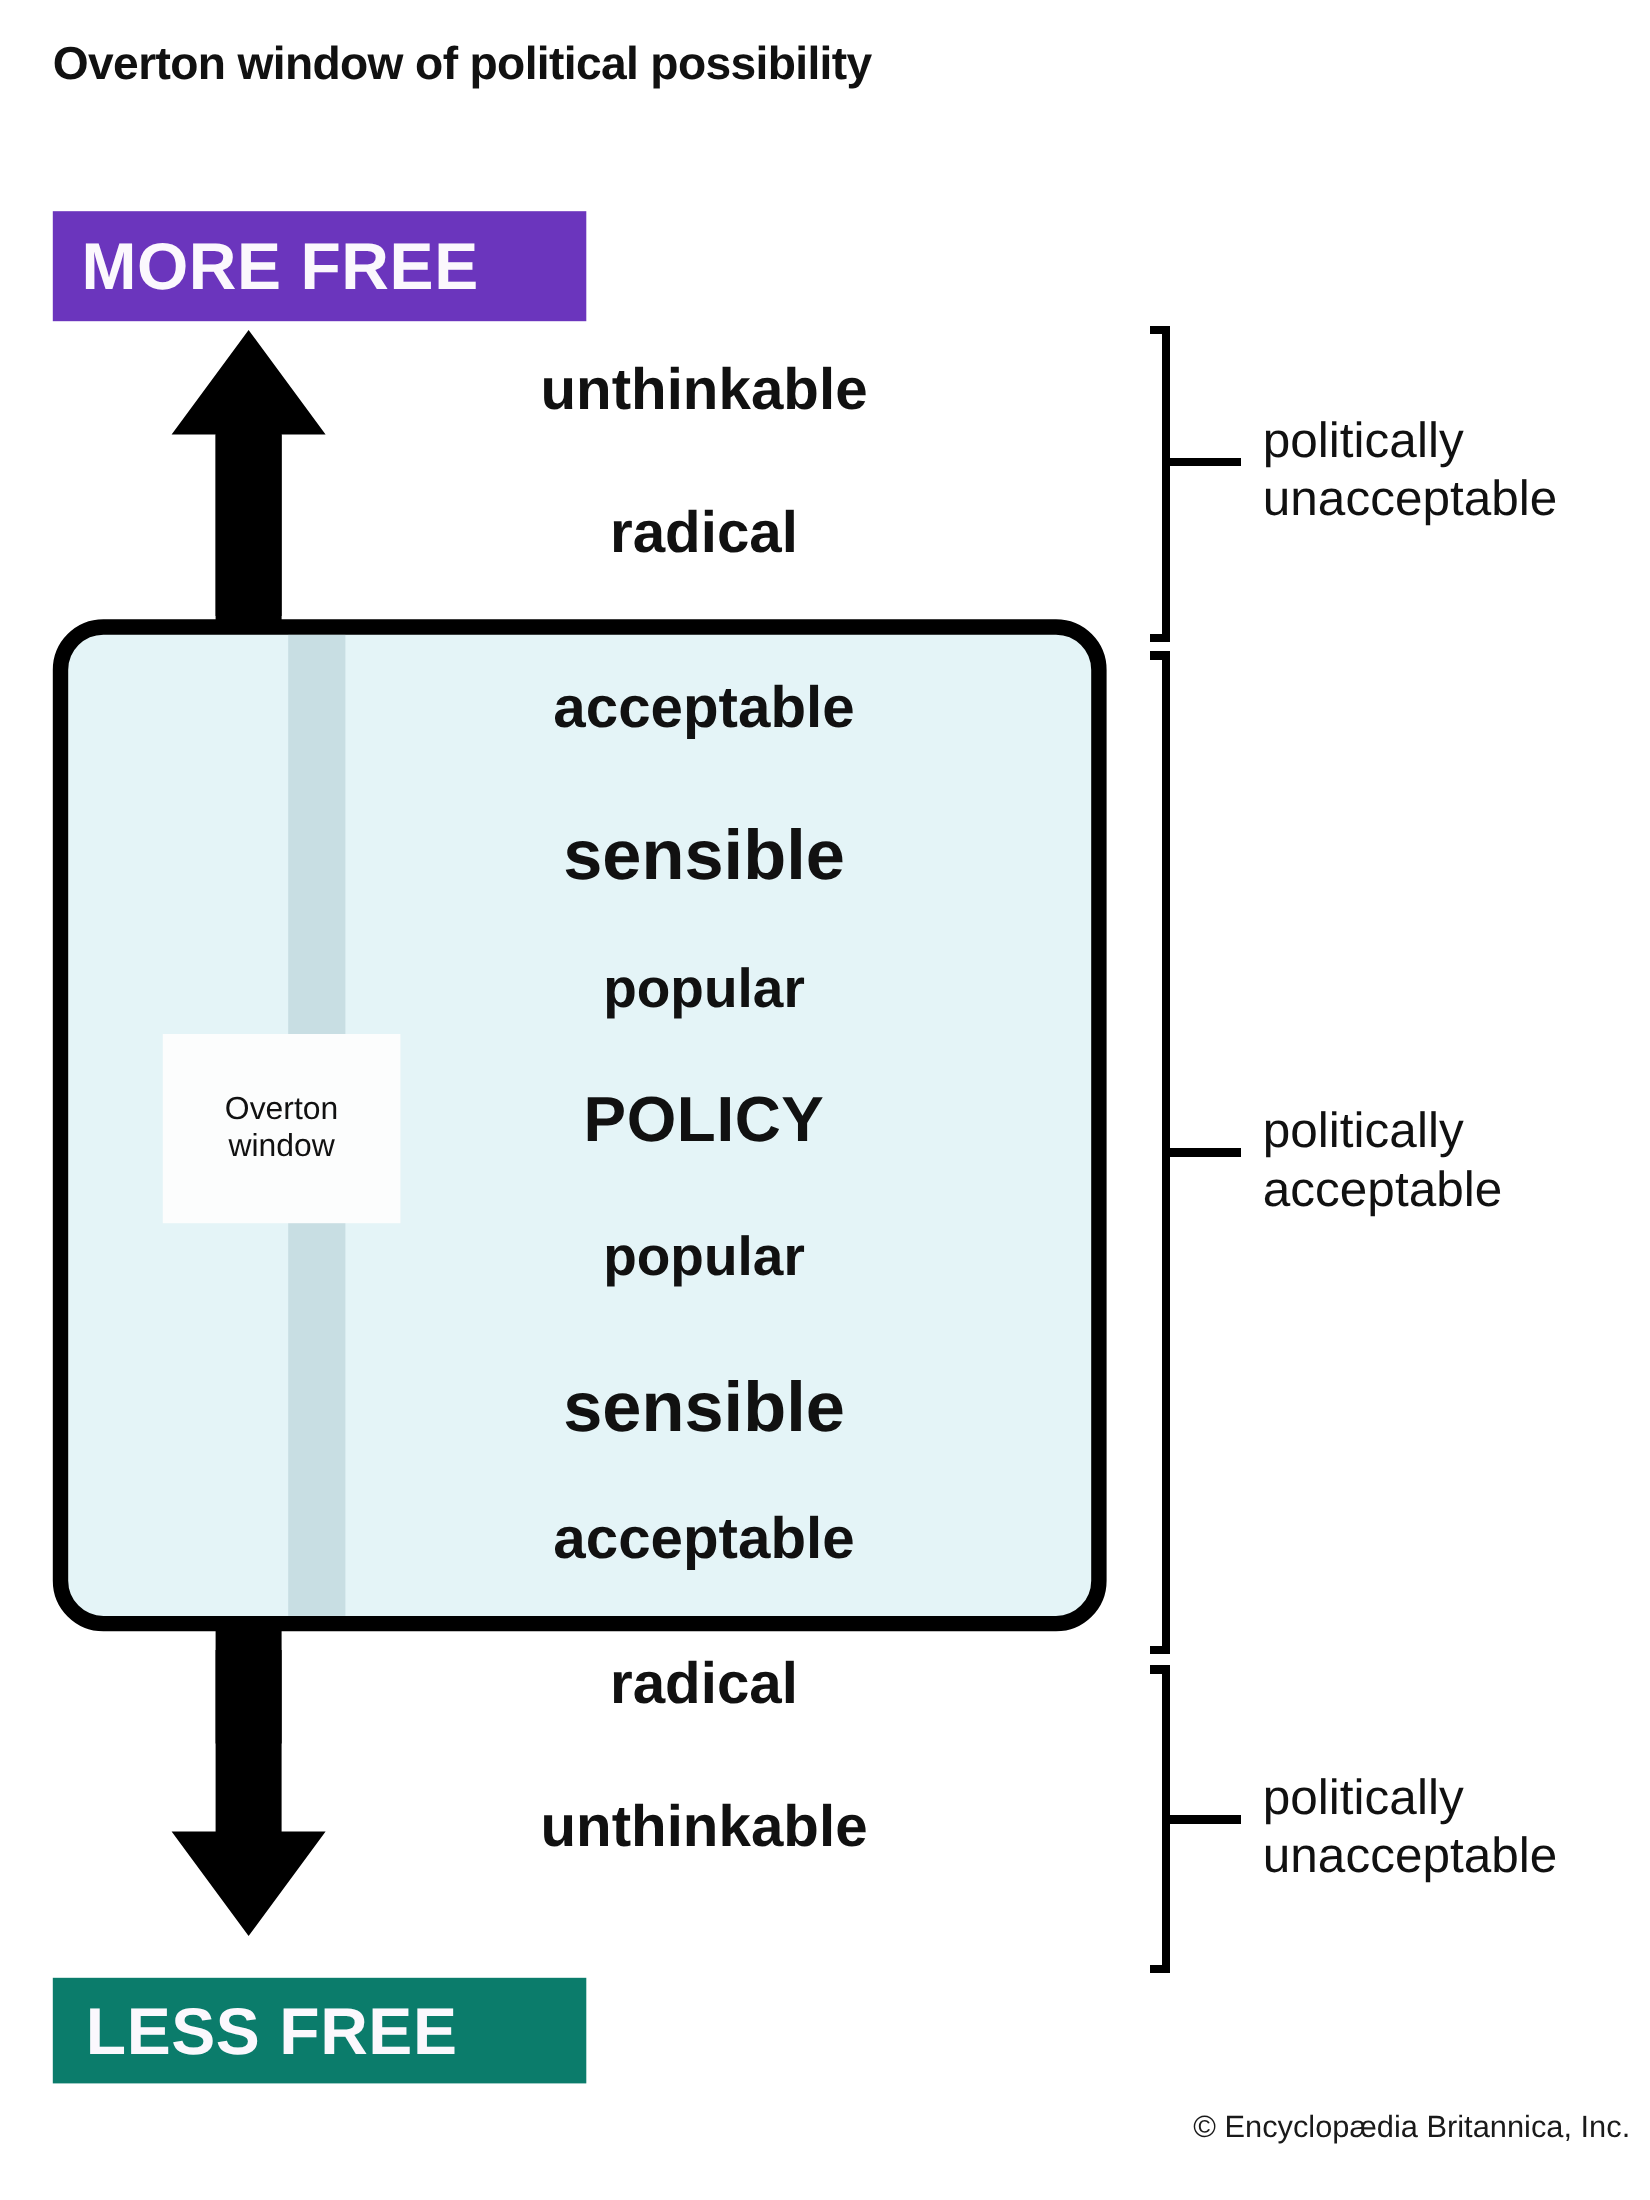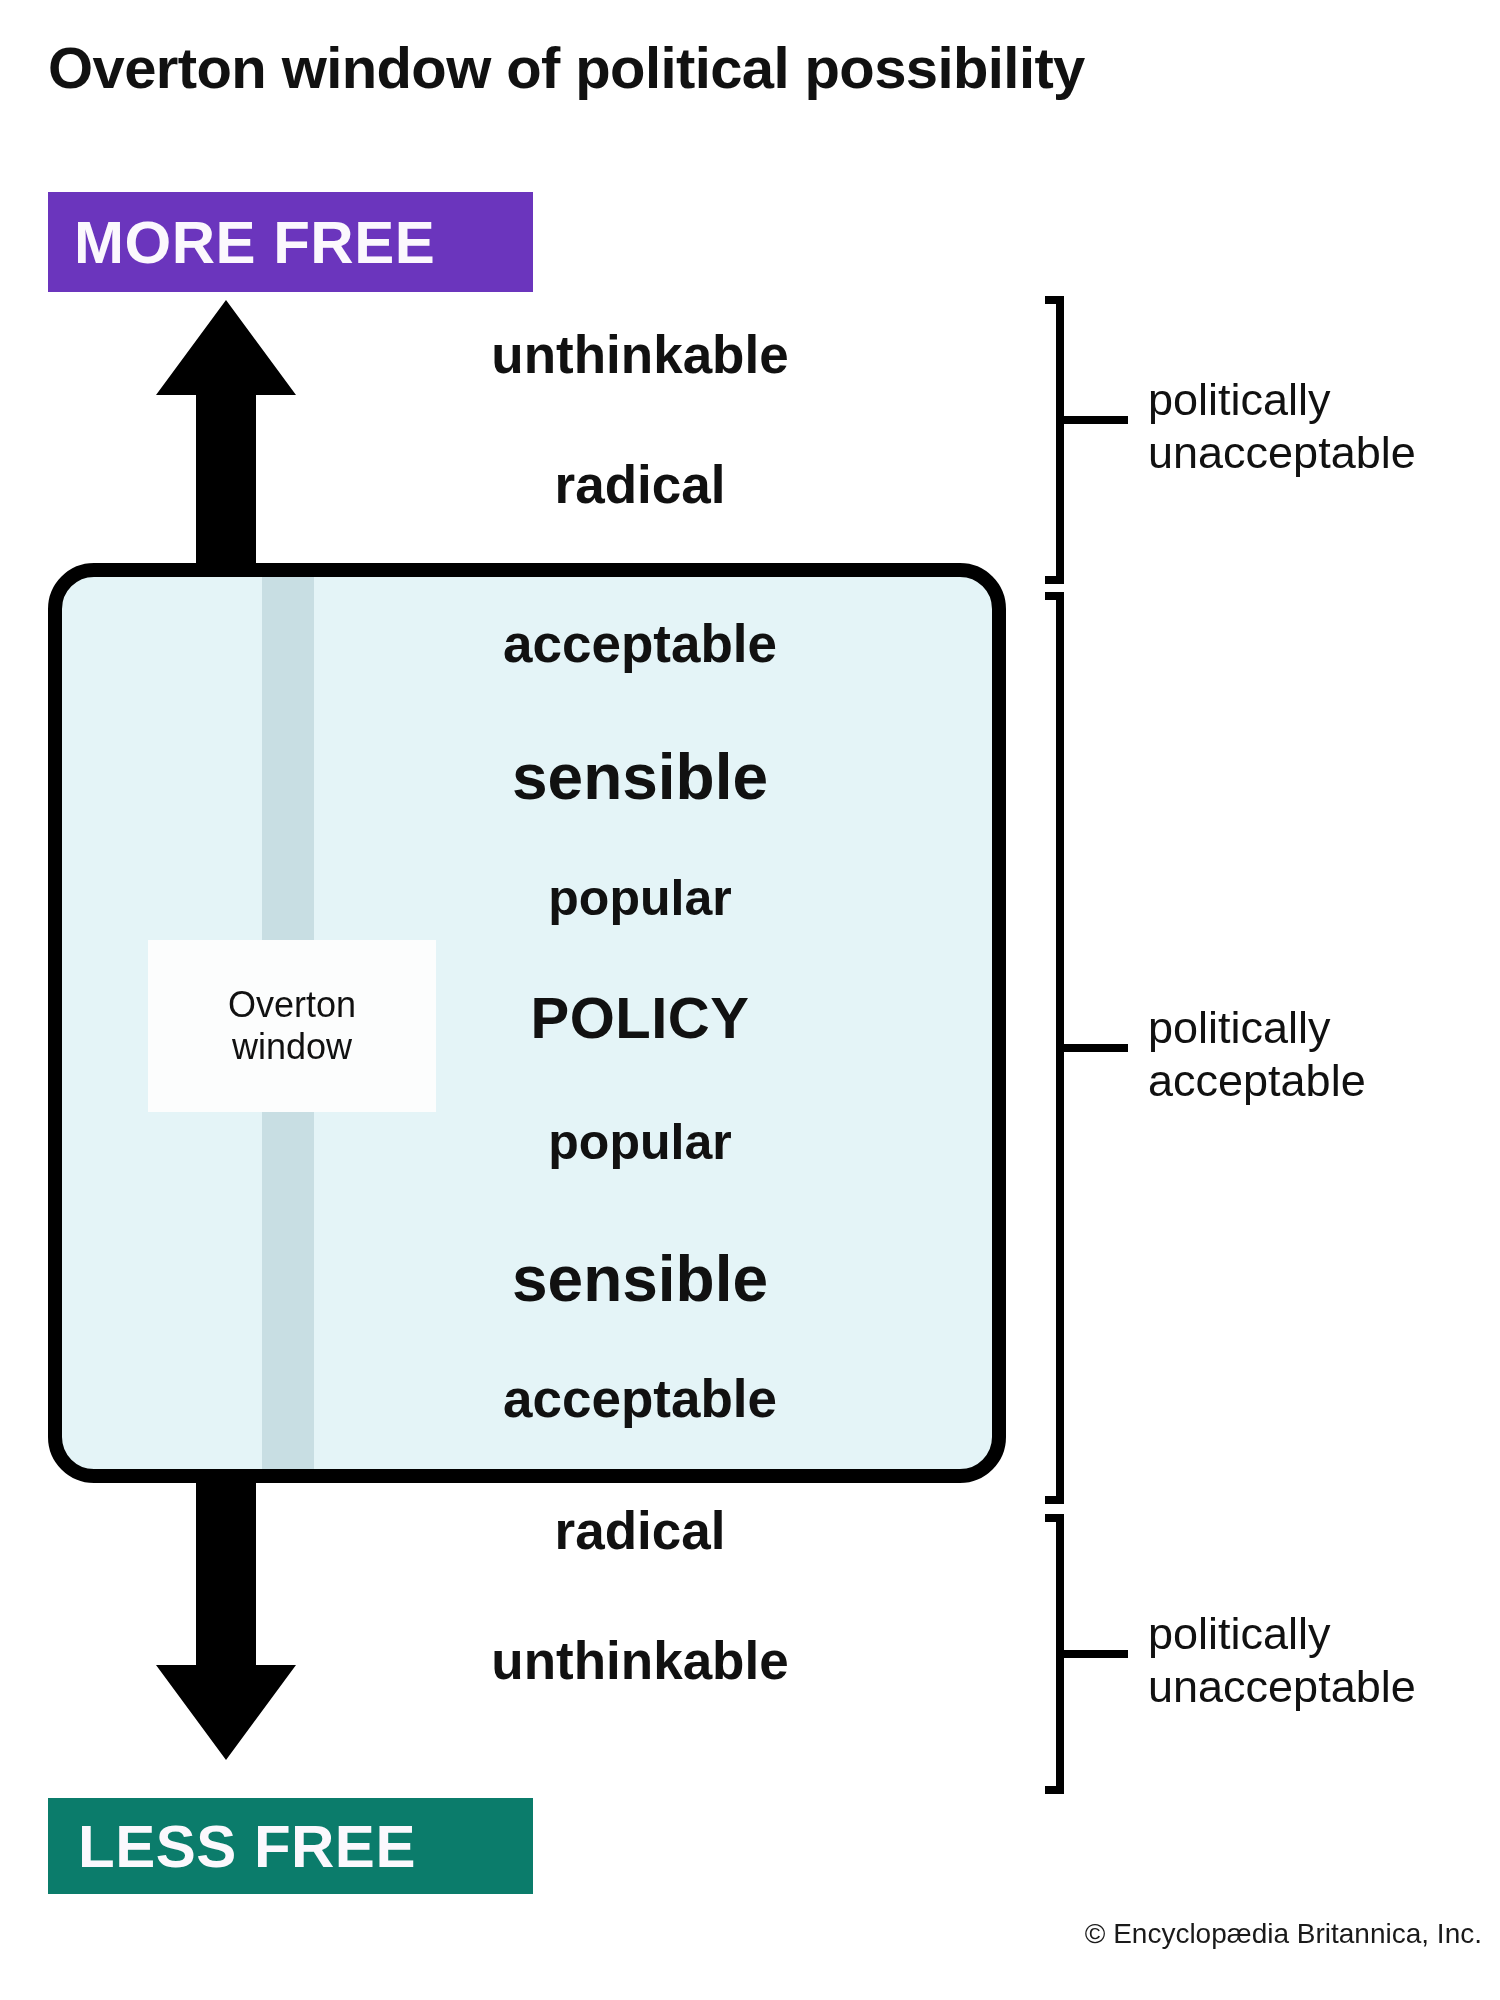"Overton window of political possibility" #title { font-size: 58px -> 42px }
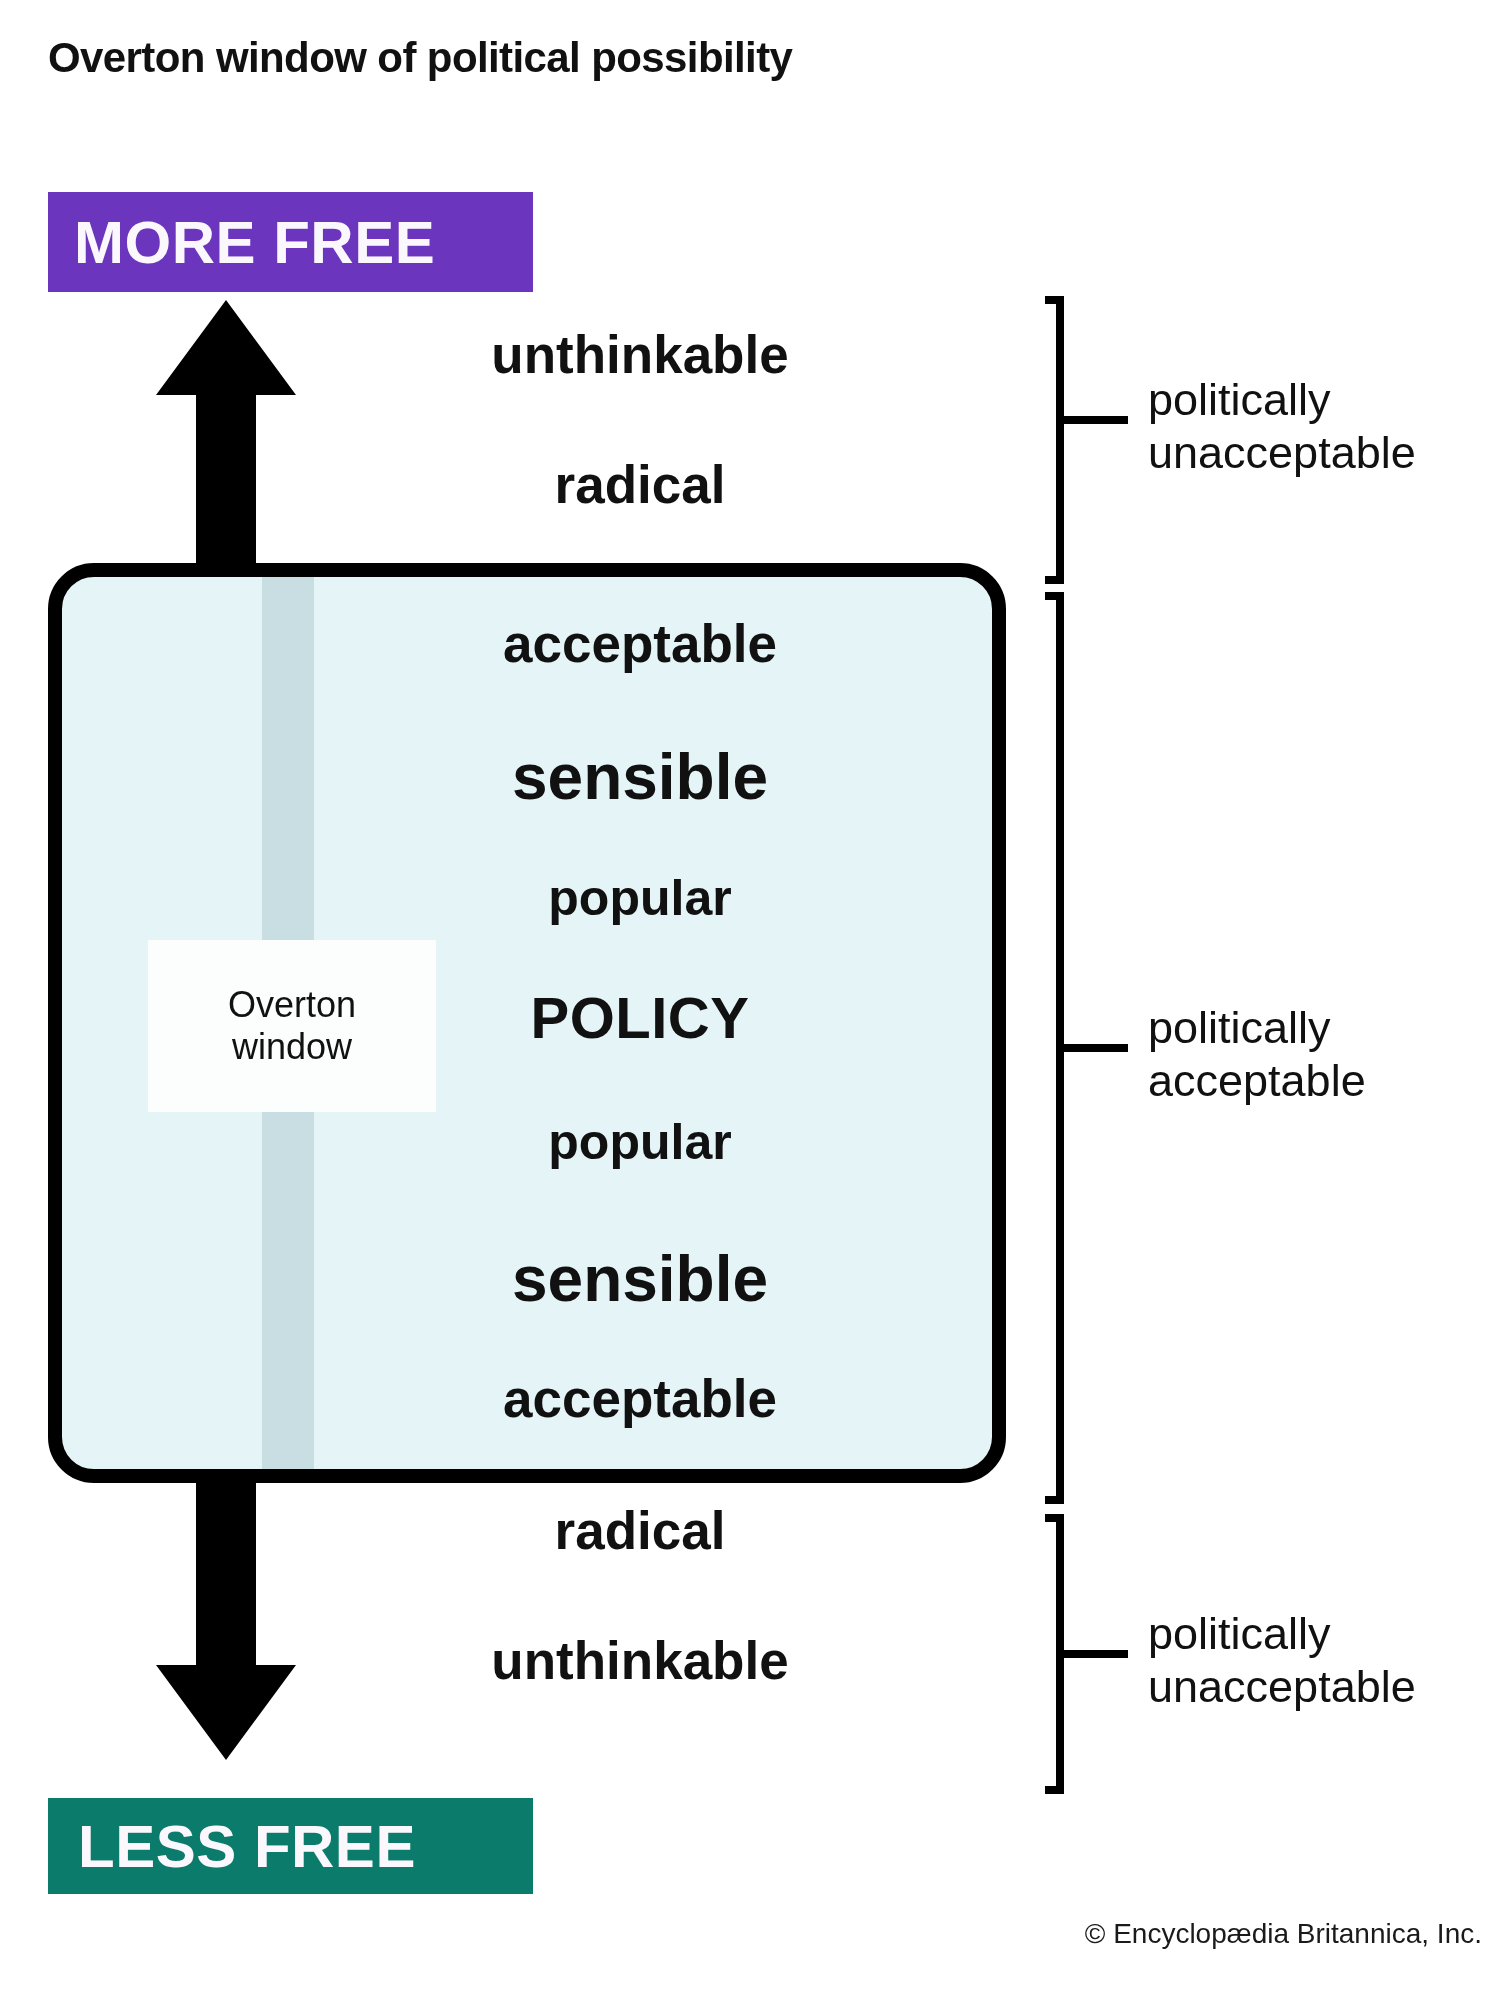"Overton" #ow-label { font-size: 36px -> 29px; width: 288px -> 216px }
